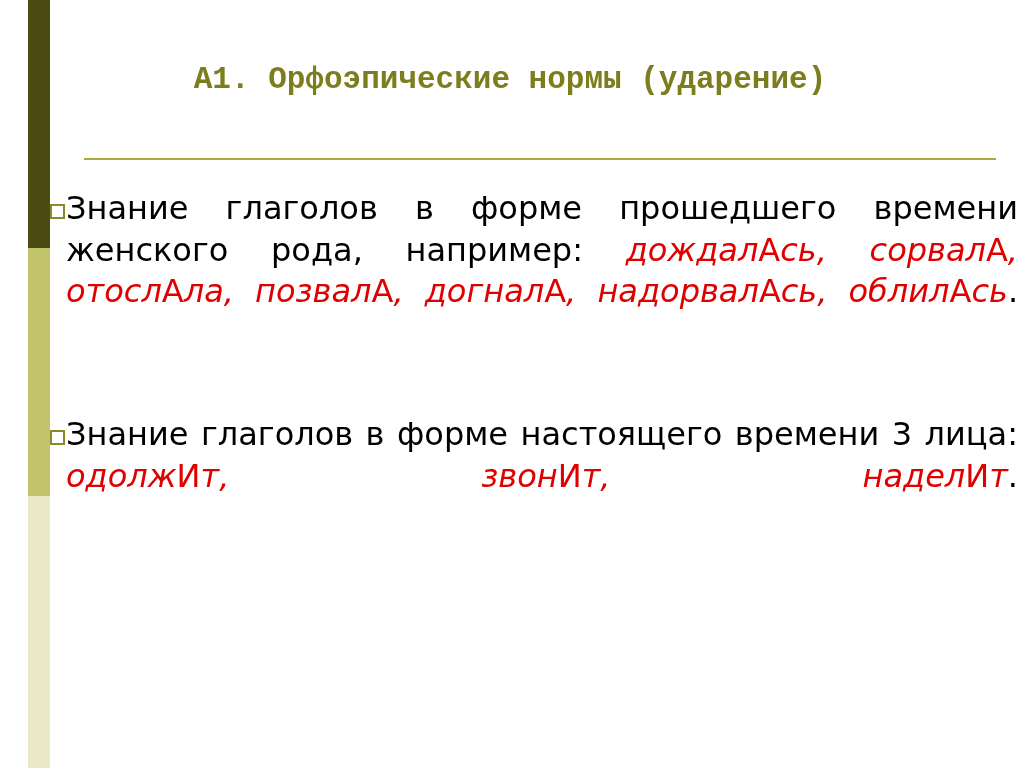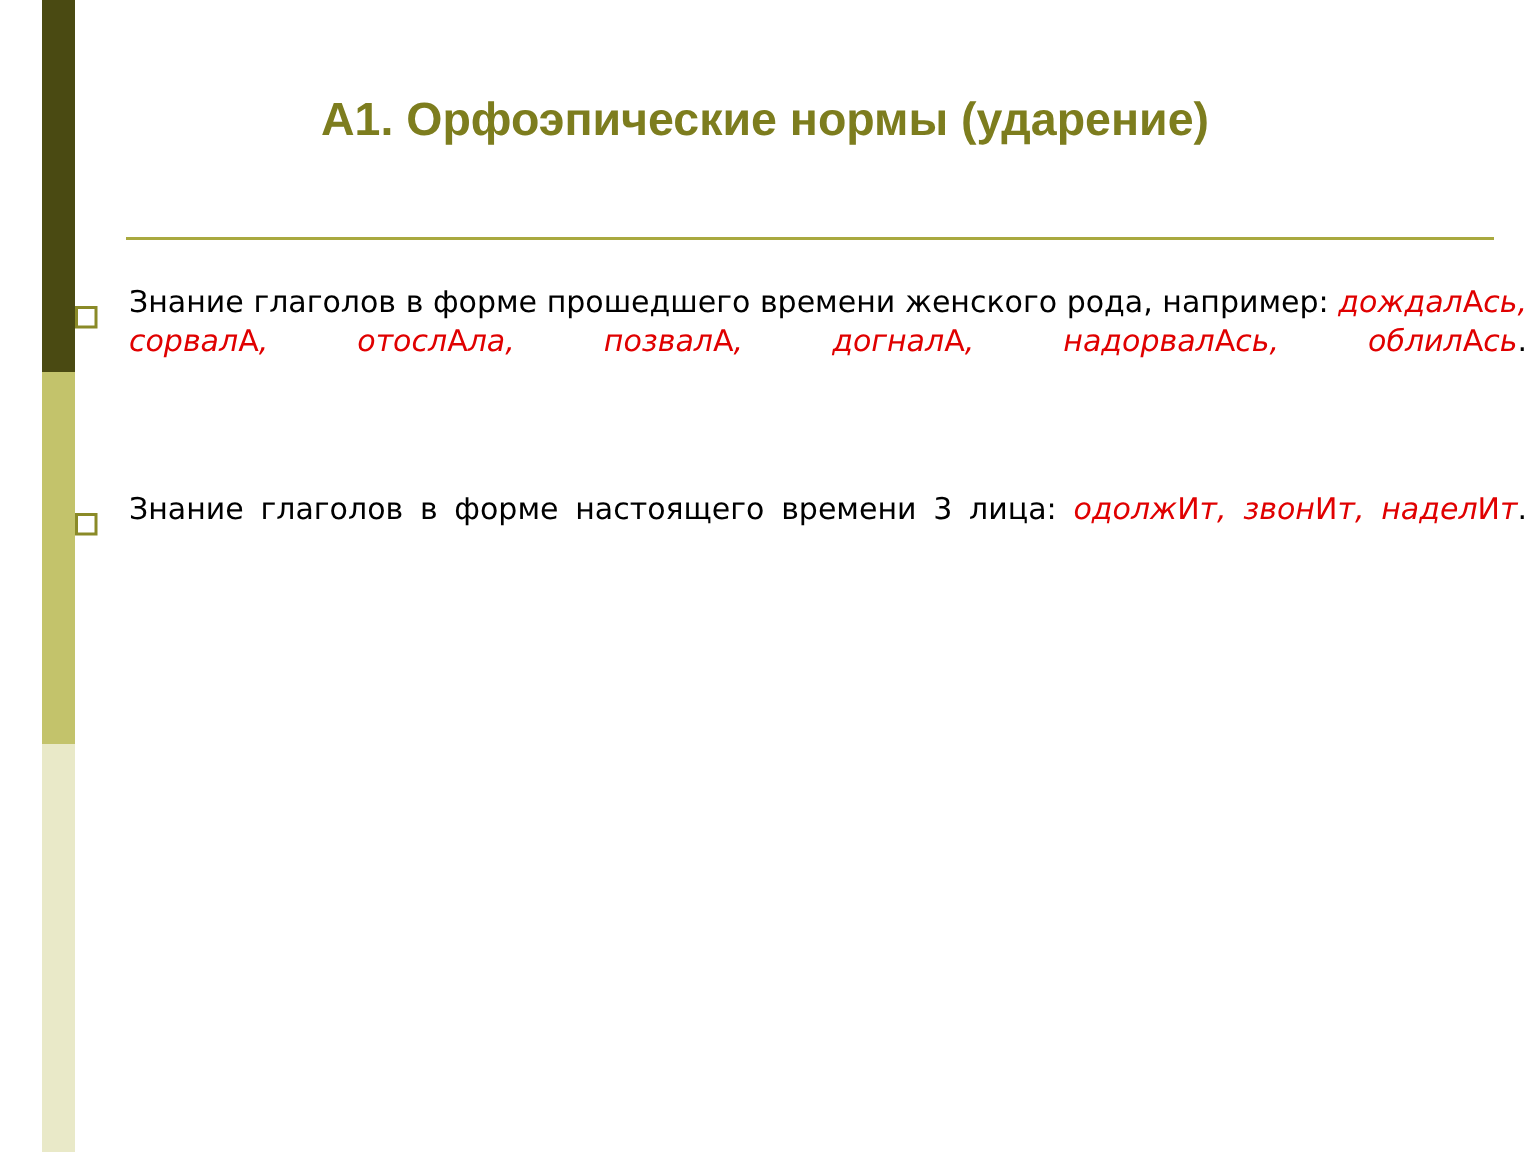"А1. Орфоэпические нормы (ударение)" .title { font-family: Liberation Sans, sans-serif -> Liberation Mono, monospace }
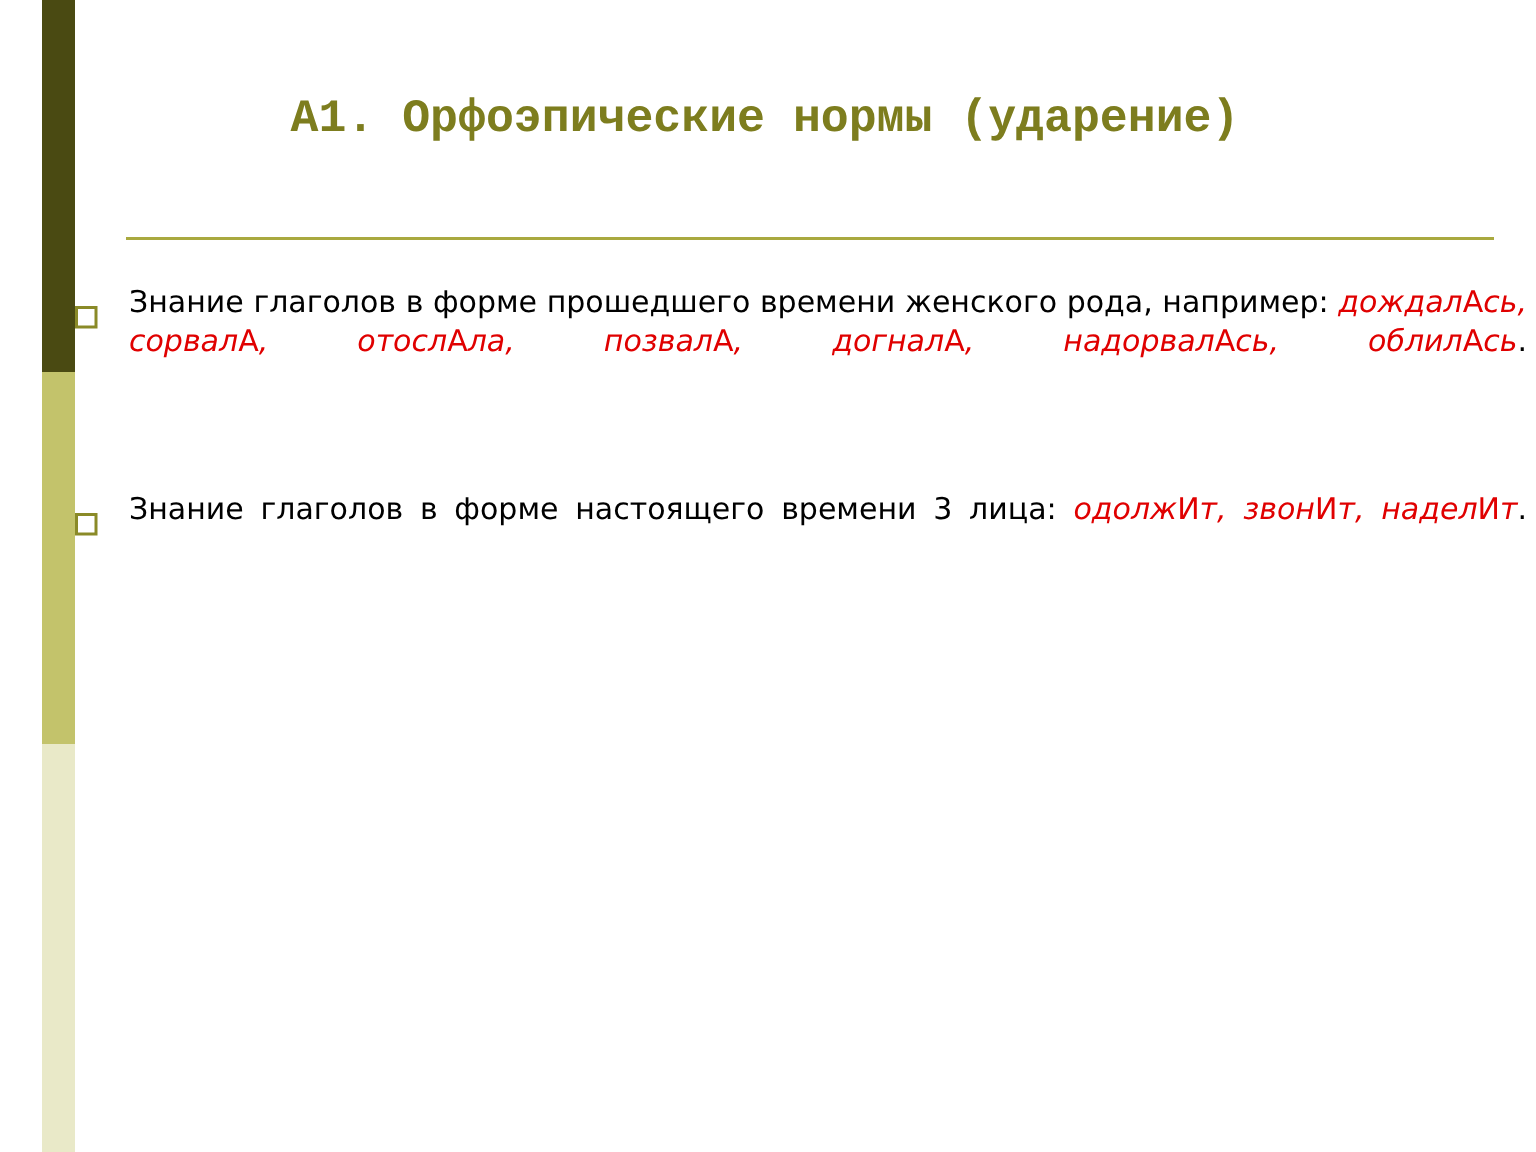"Знание глаголов в форме прошедшего" .bullet-text { font-size: 20px -> 32px; margin-left: 36px -> 16px }
